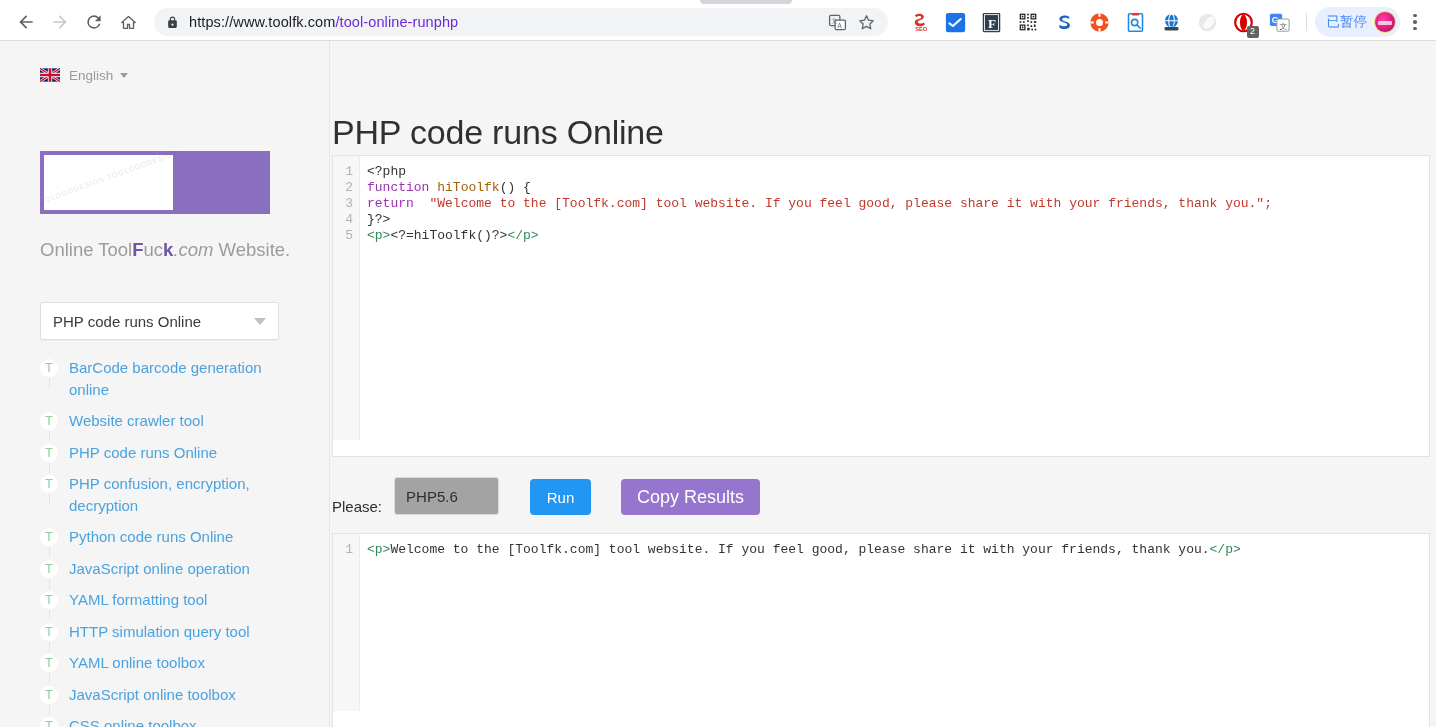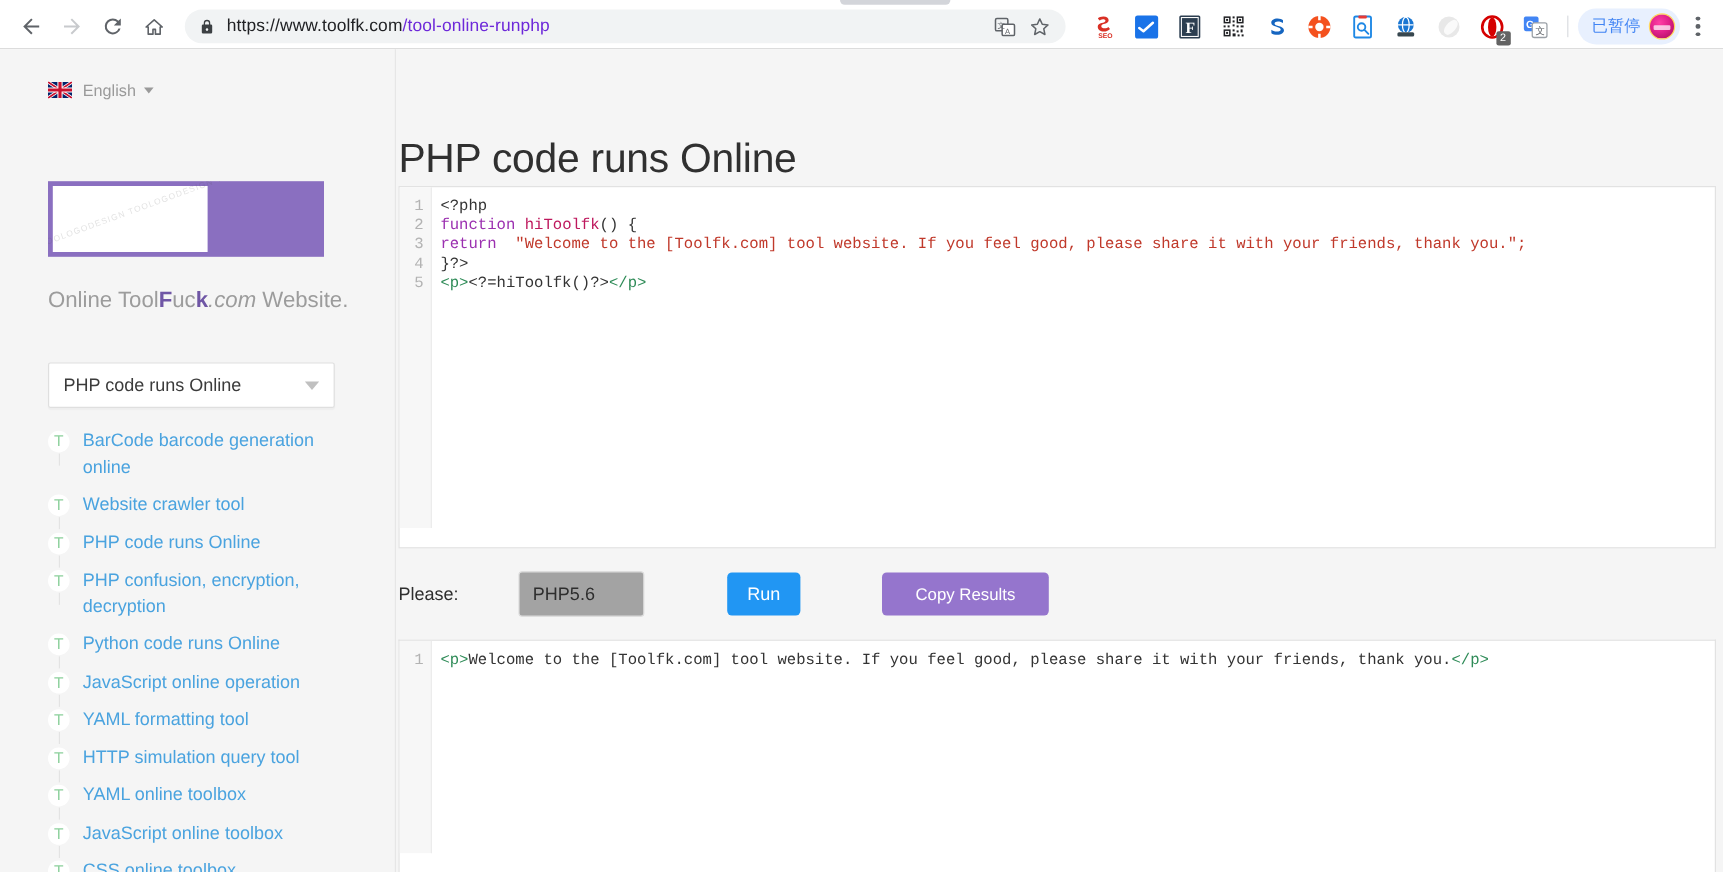"hiToolfk" .tok-fn { color: #be185d -> #a16207 }
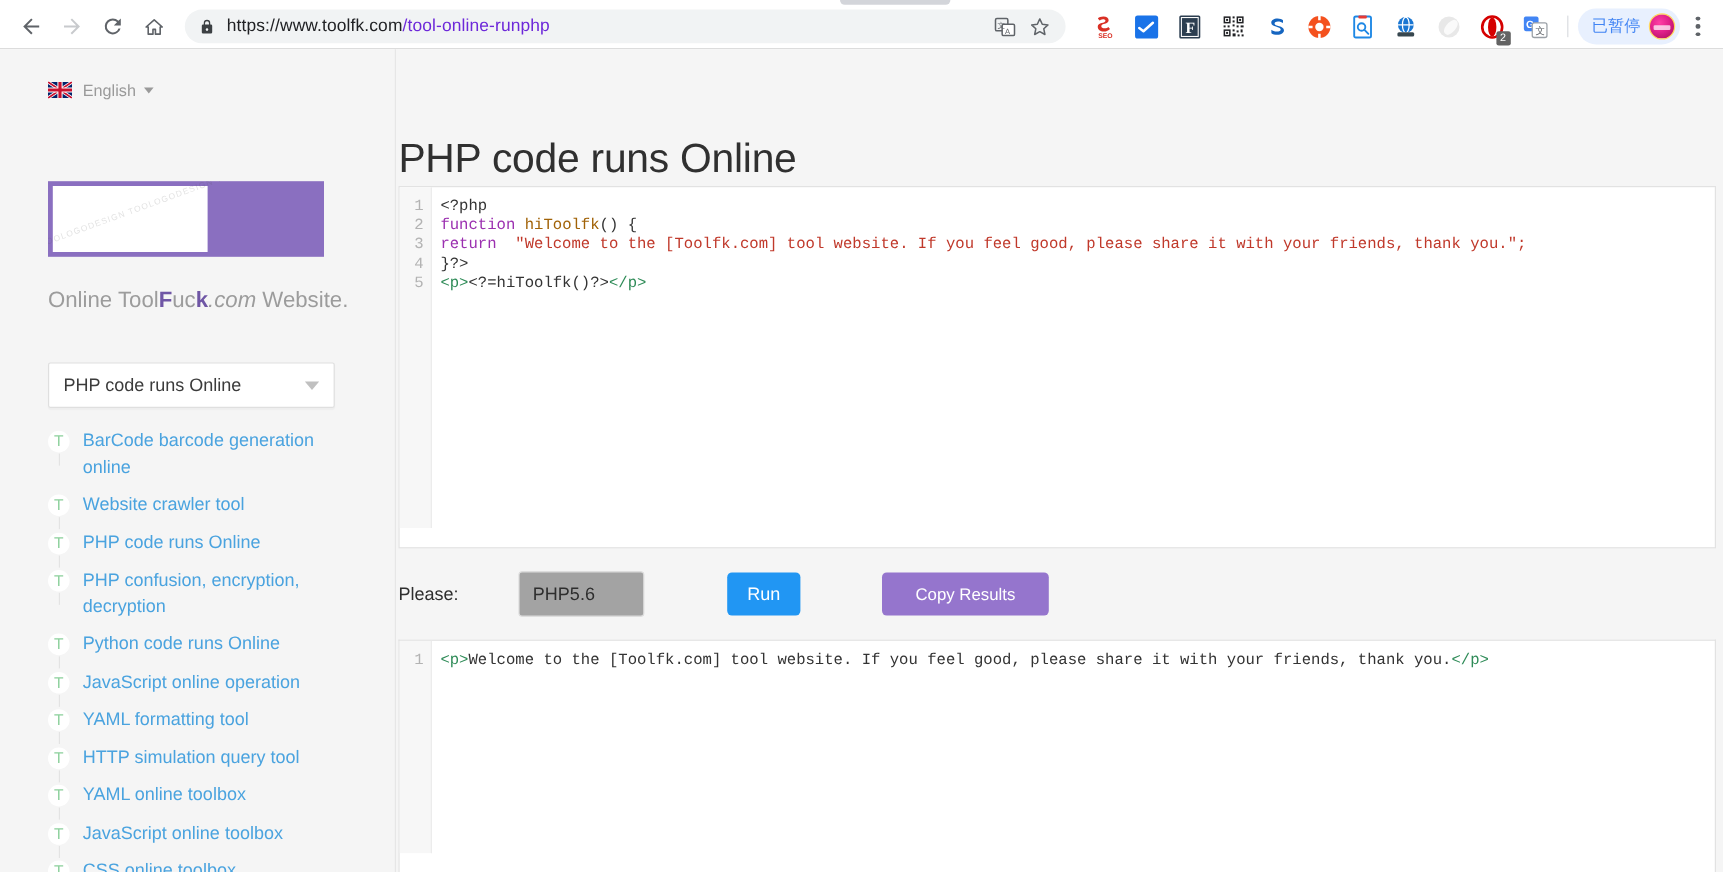"Please:" #controls-row { align-items: center -> flex-end; gap: 38px -> none }
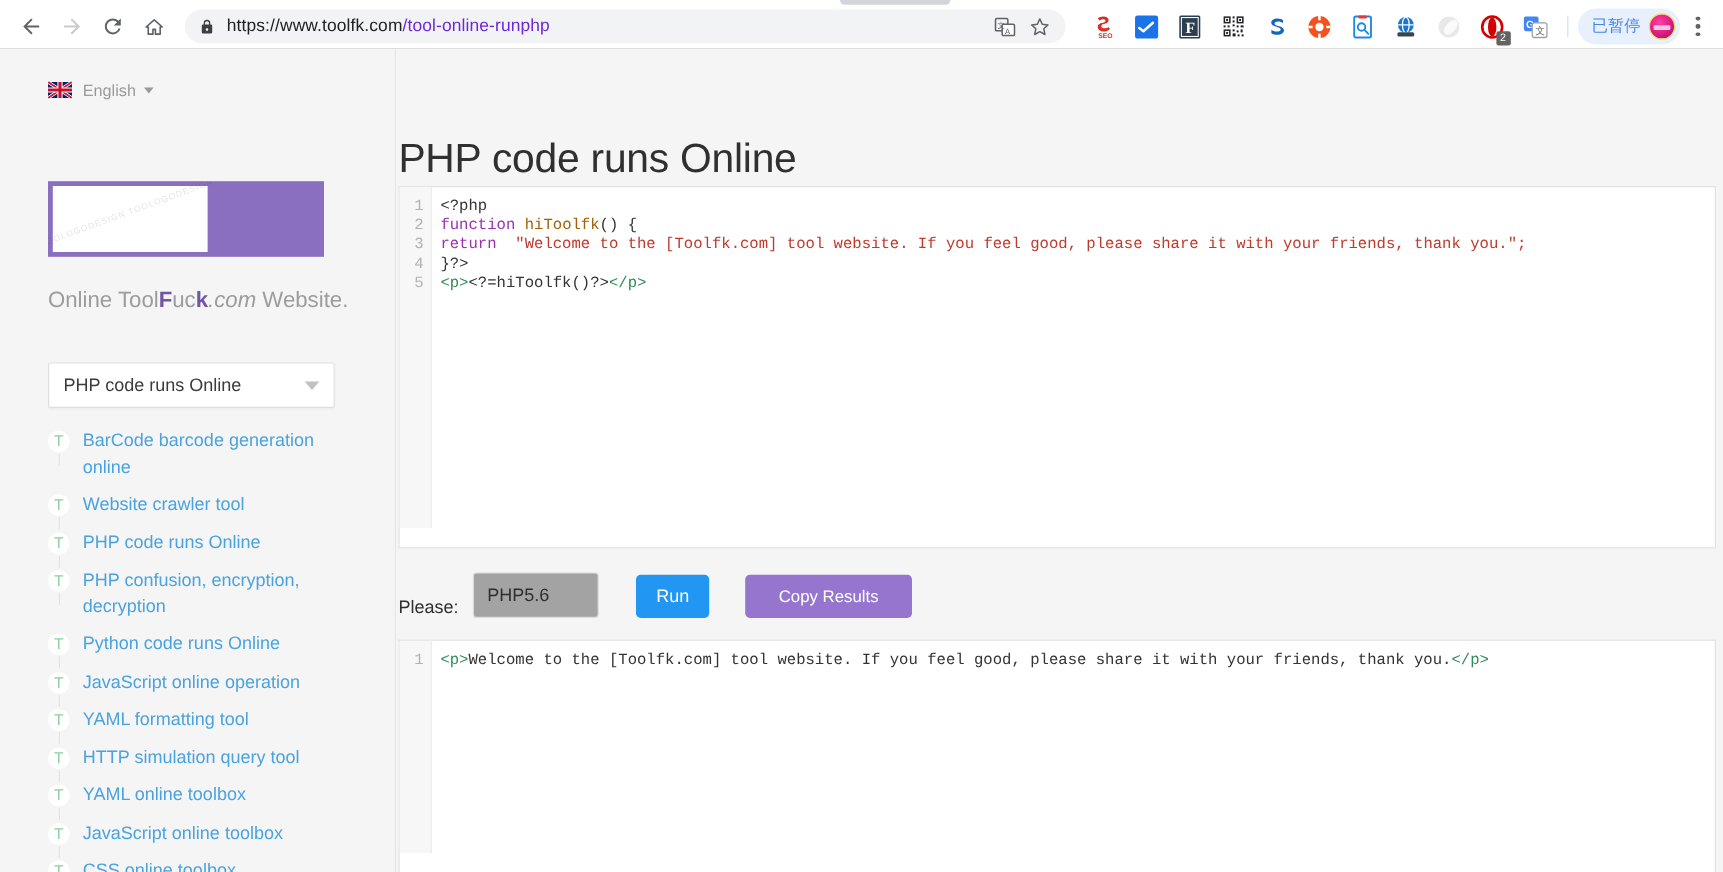"Copy Results" #copy-button { font-size: 14px -> 18px }
